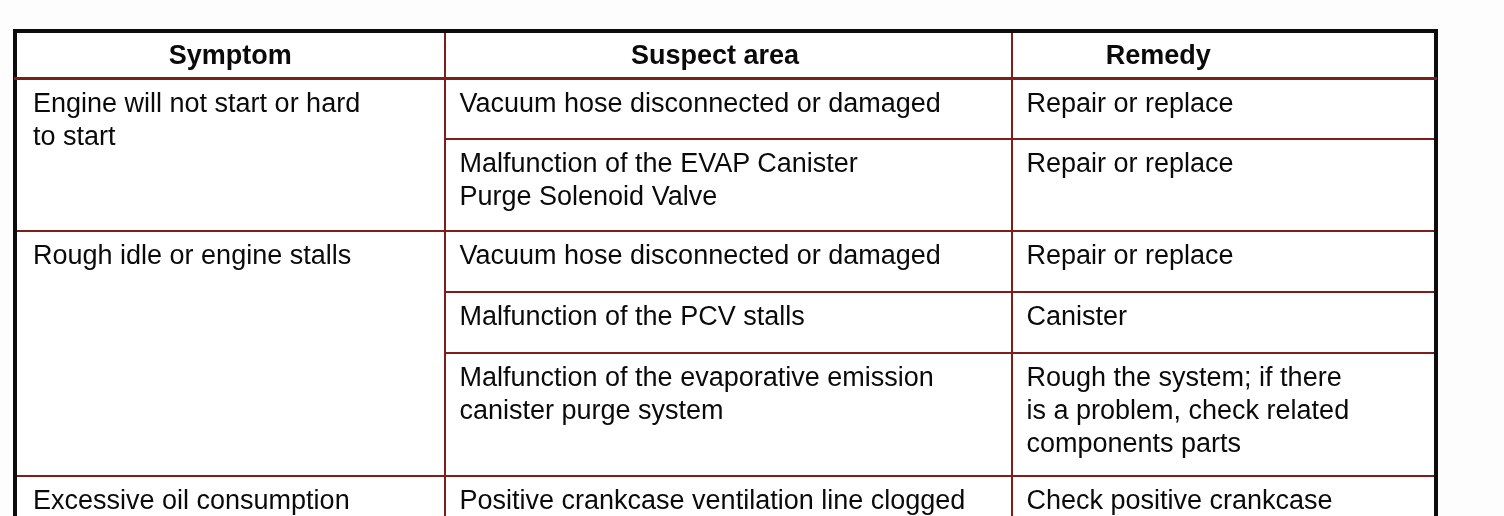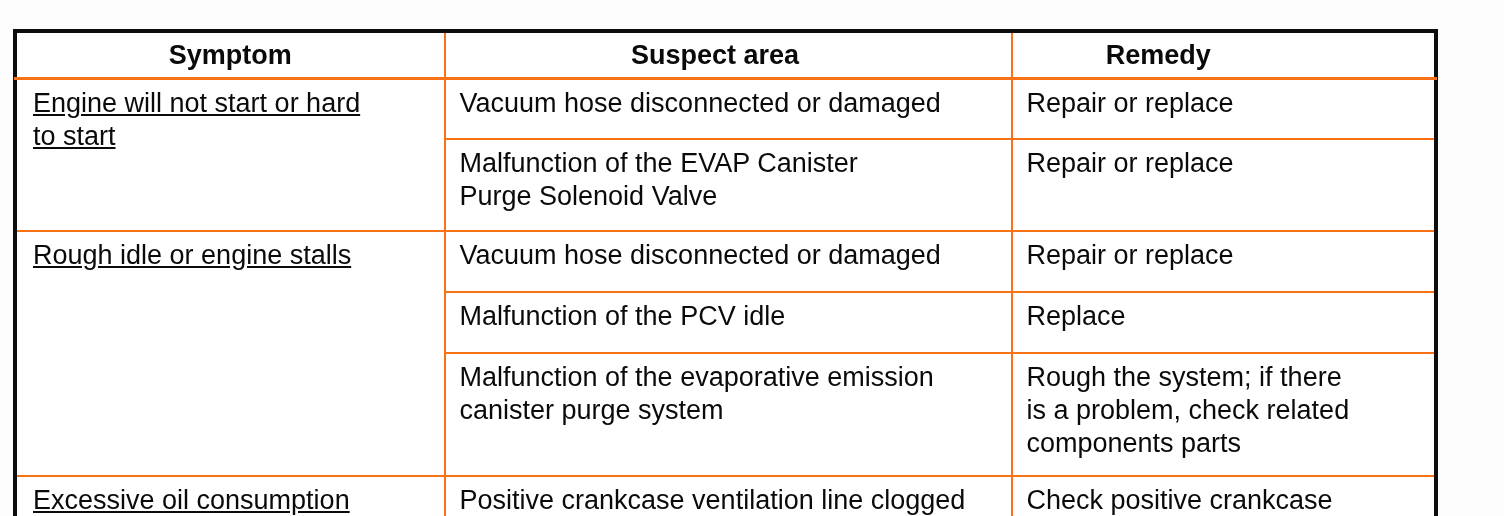"Symptom" table.troubleshooting th, table.troubleshooting td { border: 2px solid #f97316 -> 2px solid #7f1d1d }
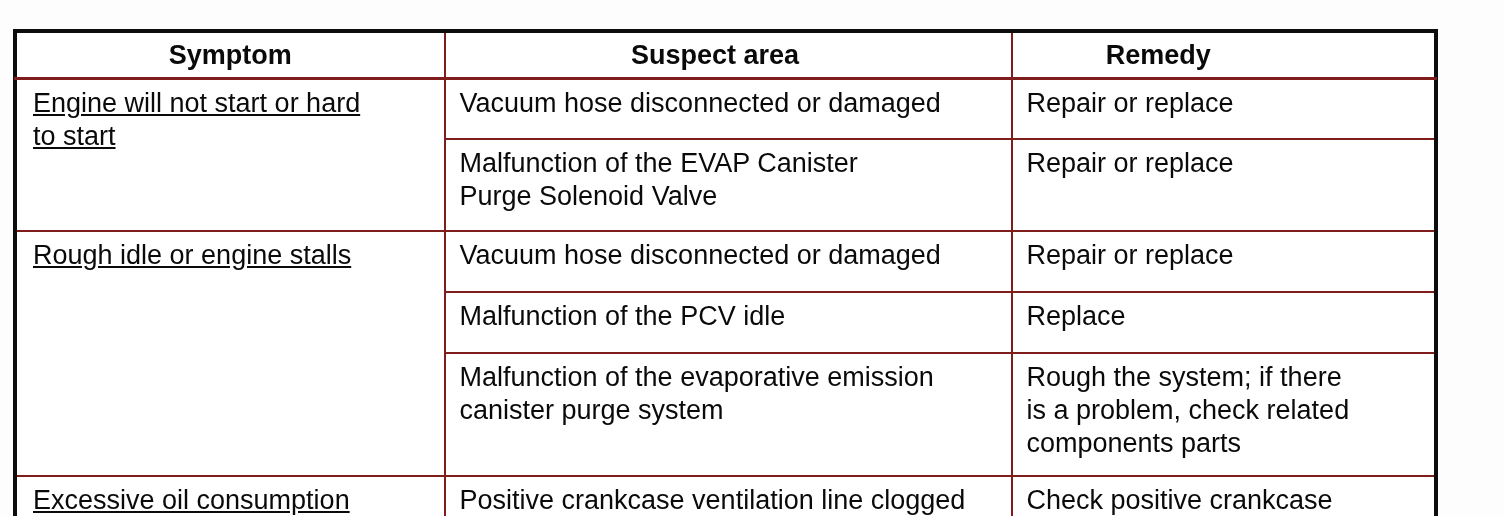"Engine will not start or" table.troubleshooting td.symptom { text-decoration: underline -> none }
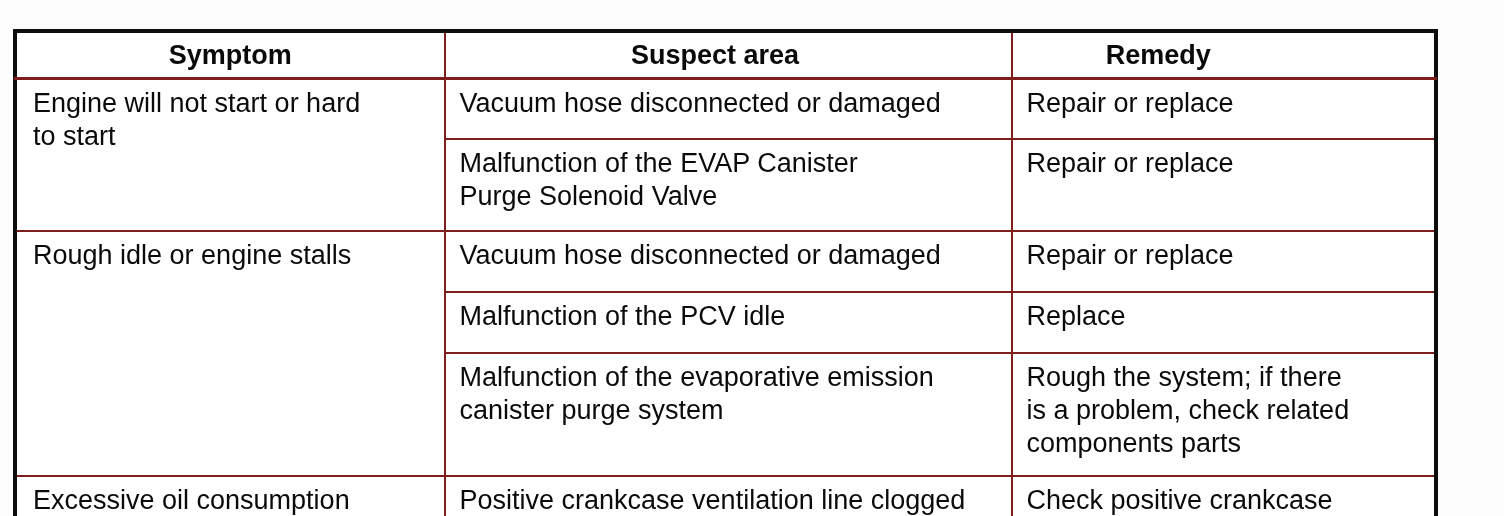"Malfunction of the PCV idle" td { text: idle -> stalls }
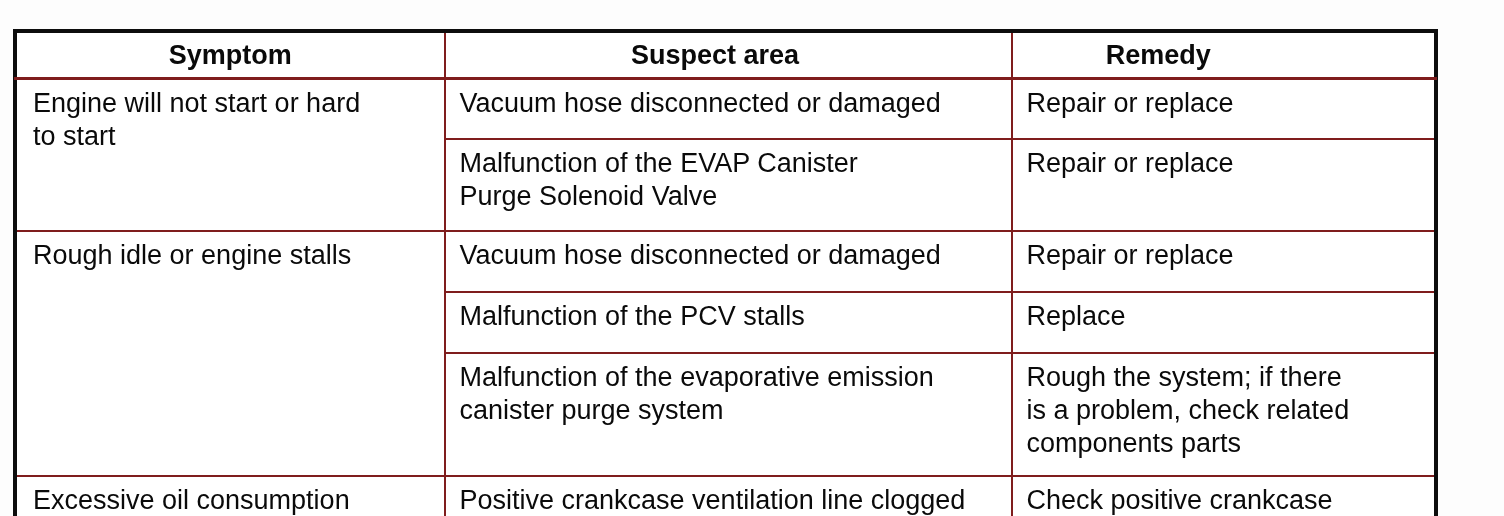"Replace" td { text: Replace -> Canister }
